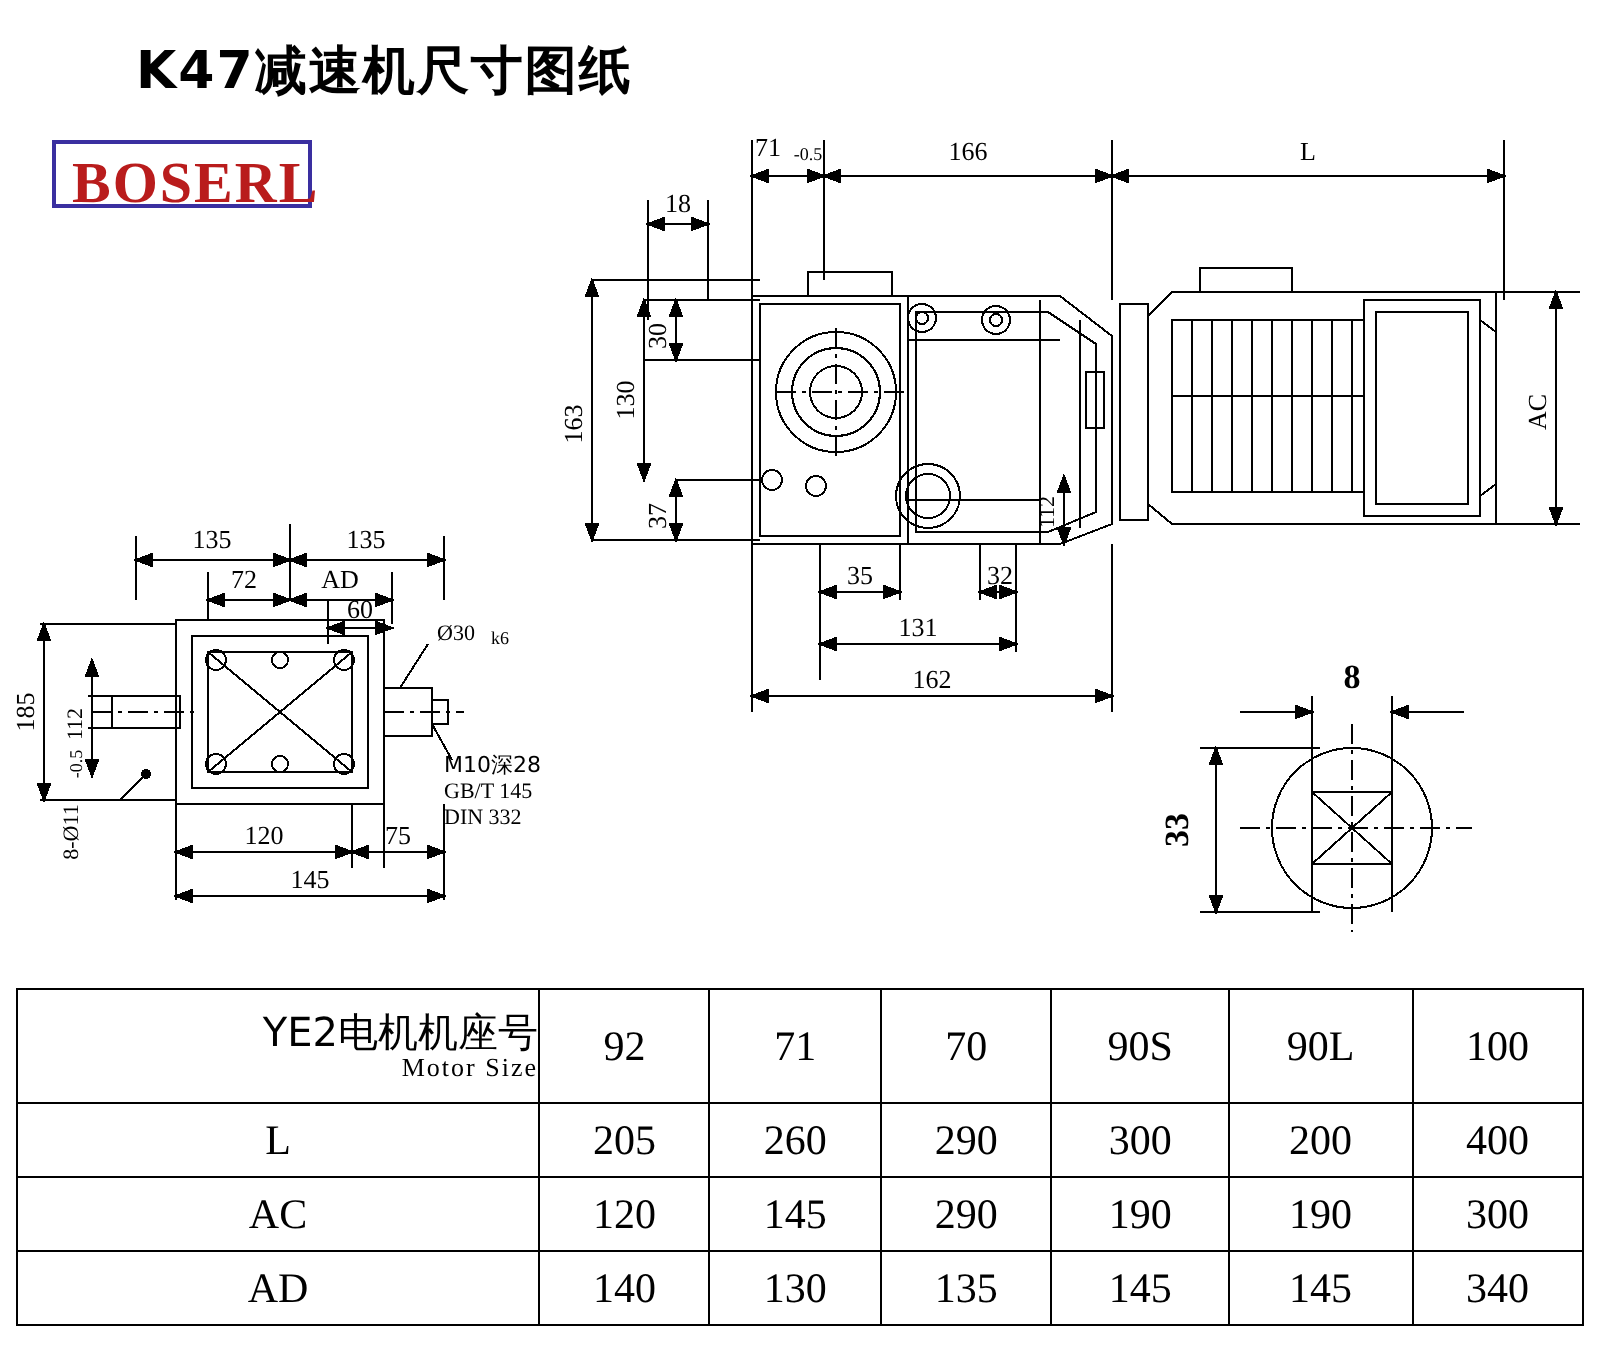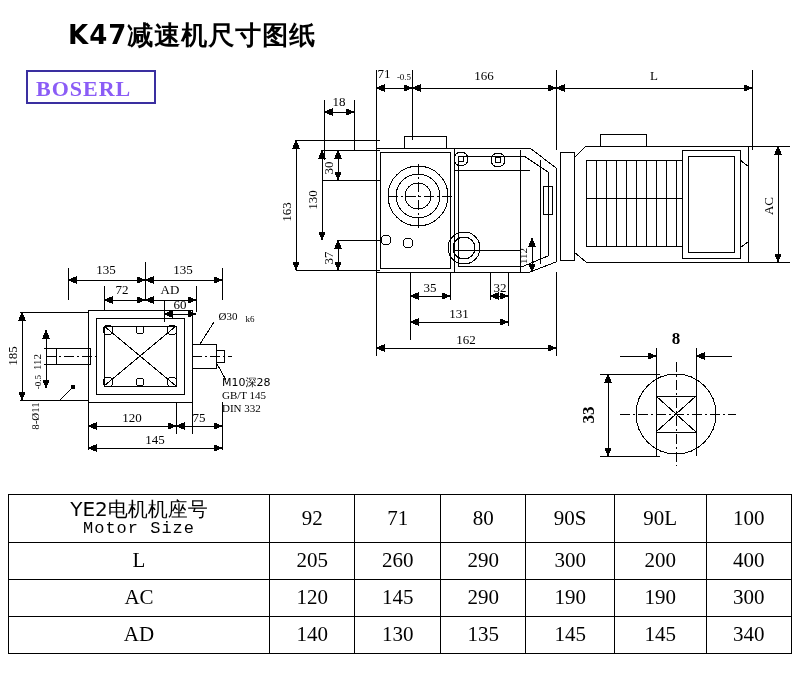"BOSERL" #logo-text { color: #8b5cf6 -> #b91c1c; font-size: 22px -> 29px }
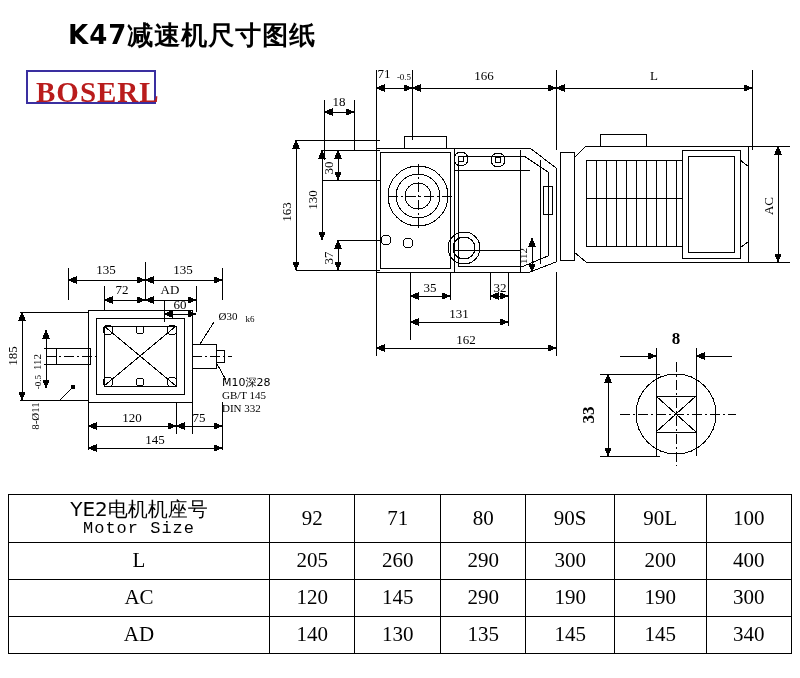"YE2电机机座号" #spec-table td.hdr-label { padding: 4px 0 -> 10px 0; text-align: none -> right }
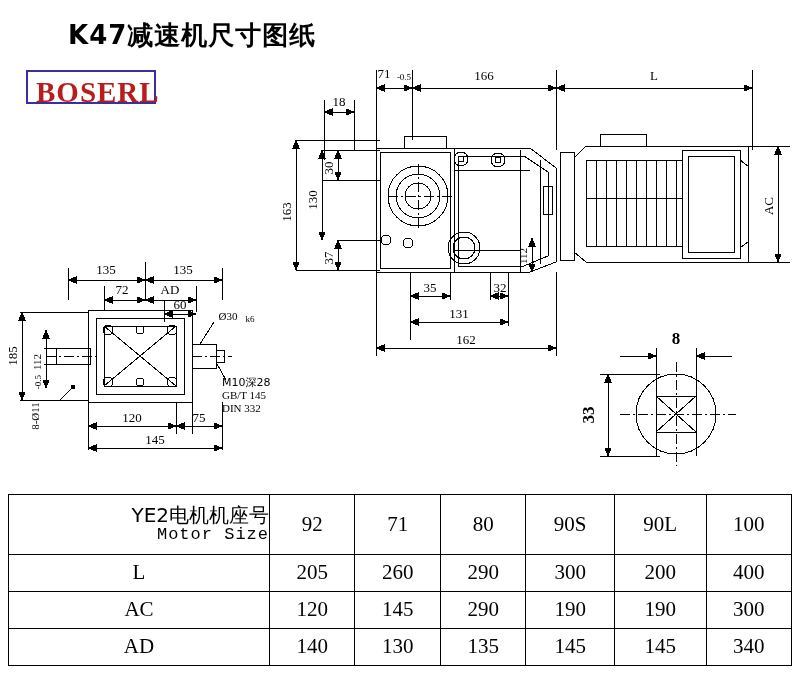"Motor Size" .en-line { font-family: Liberation Mono, monospace -> Liberation Serif, serif; font-size: 17px -> 13px }
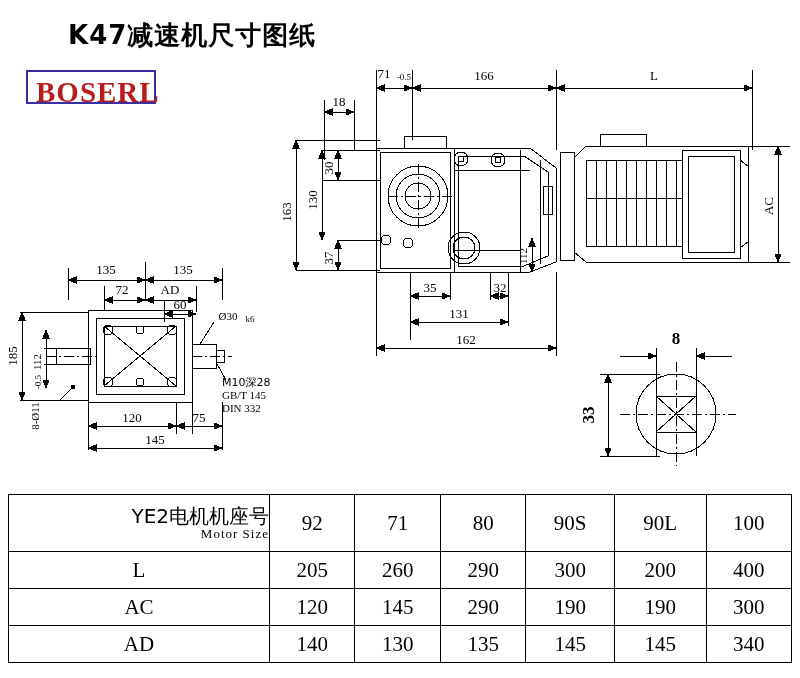"80" td { text: 80 -> 70 }
